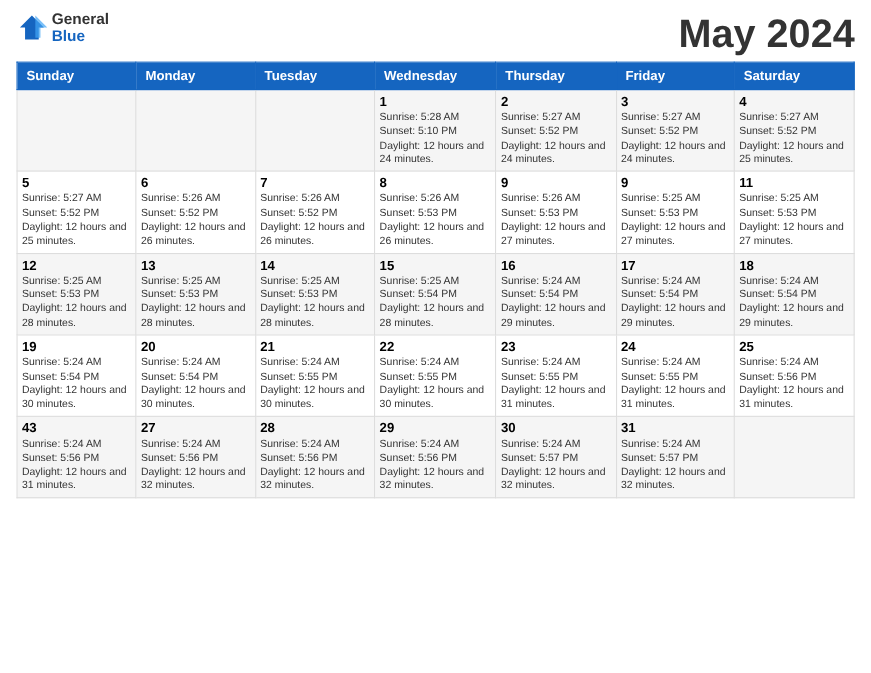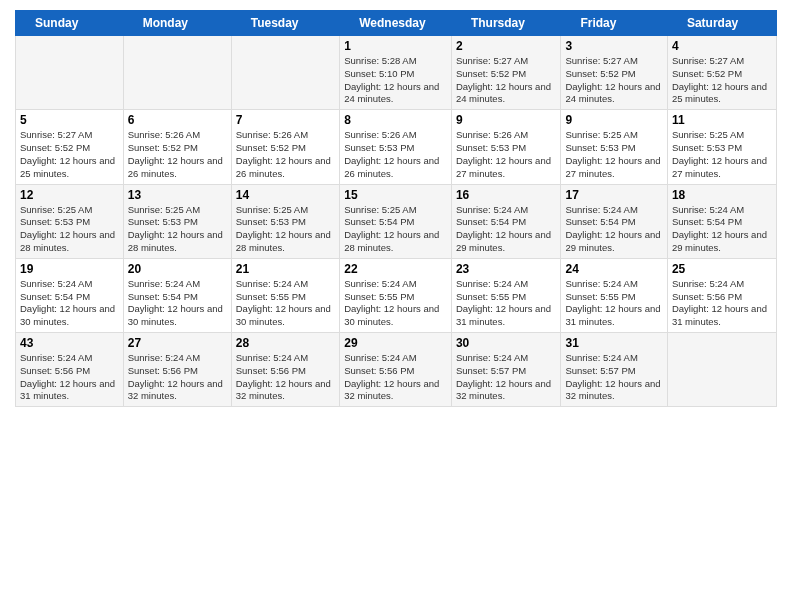"General" div.header { html: none -> <div> <div> <svg> <rect></rect> <polygon></polygon> <polygon></polygon> </svg> <div> <span>General</span> <span>Blue</span> </div> </div> <div>May 2024</div> </div> }
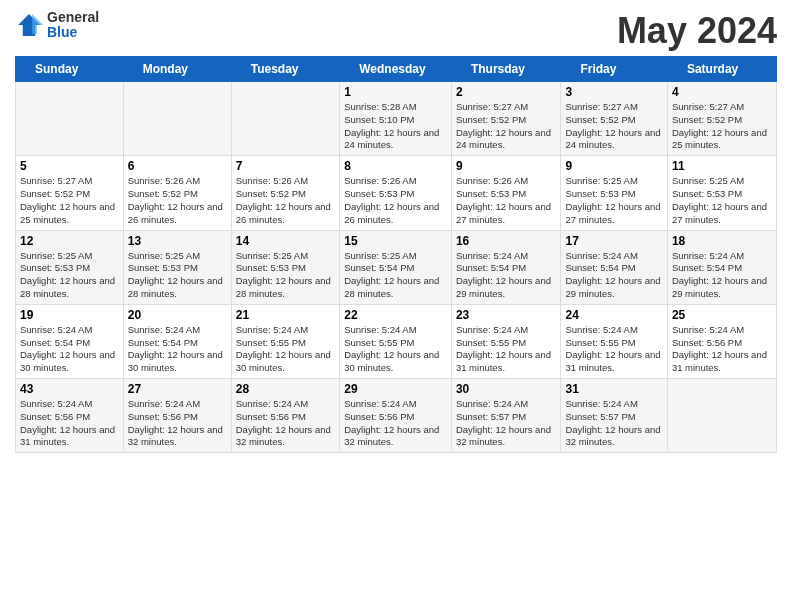"Sunday" thead th { padding: 5px 19px -> 5px 8px }
